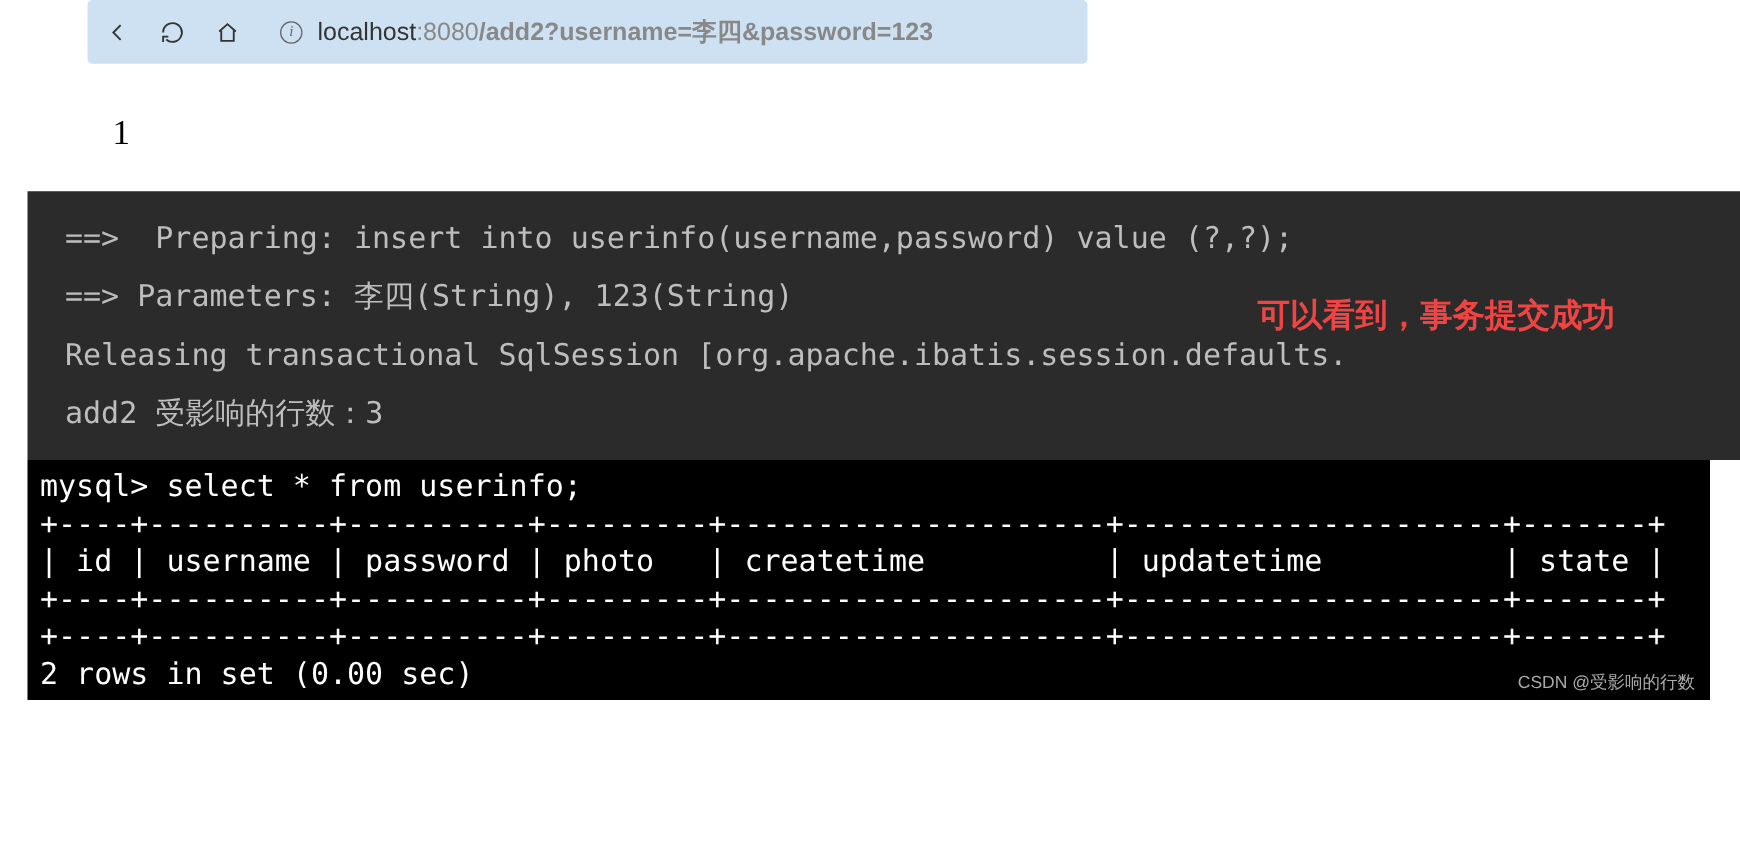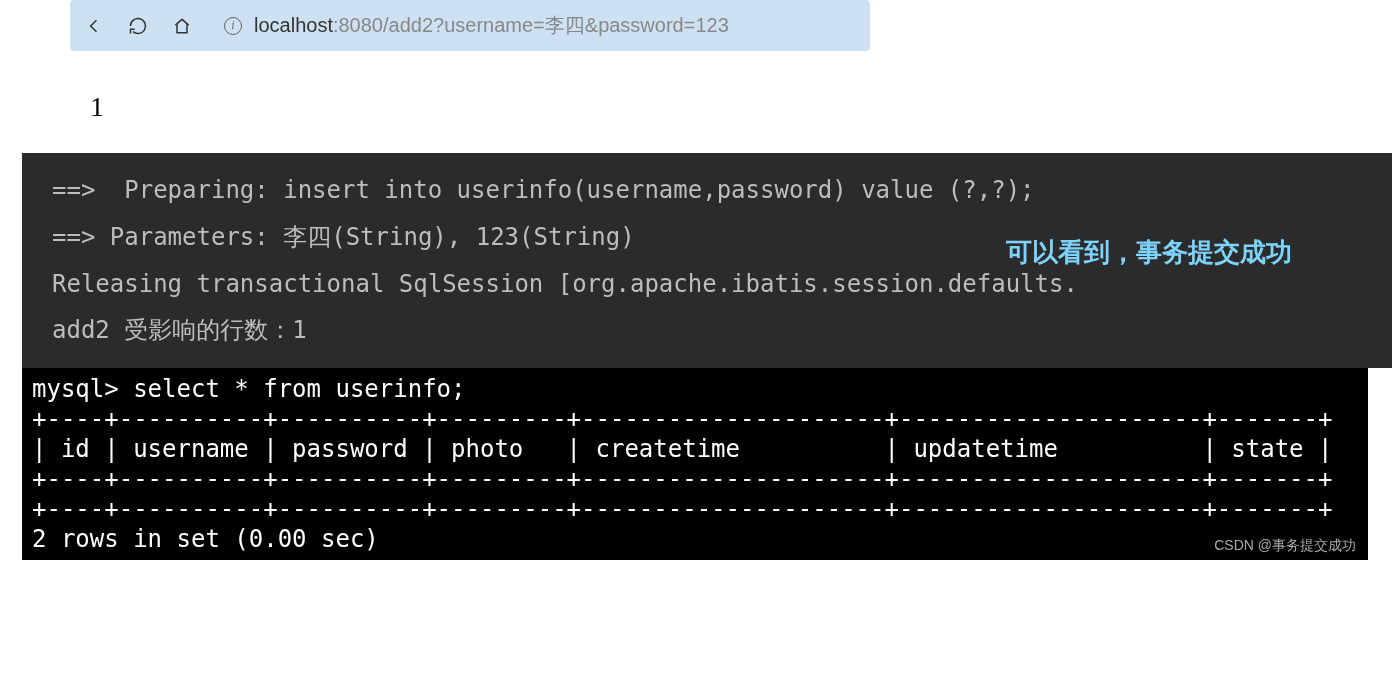"/add2?username=李四&password=123" .url-text .path { font-weight: none -> bold }
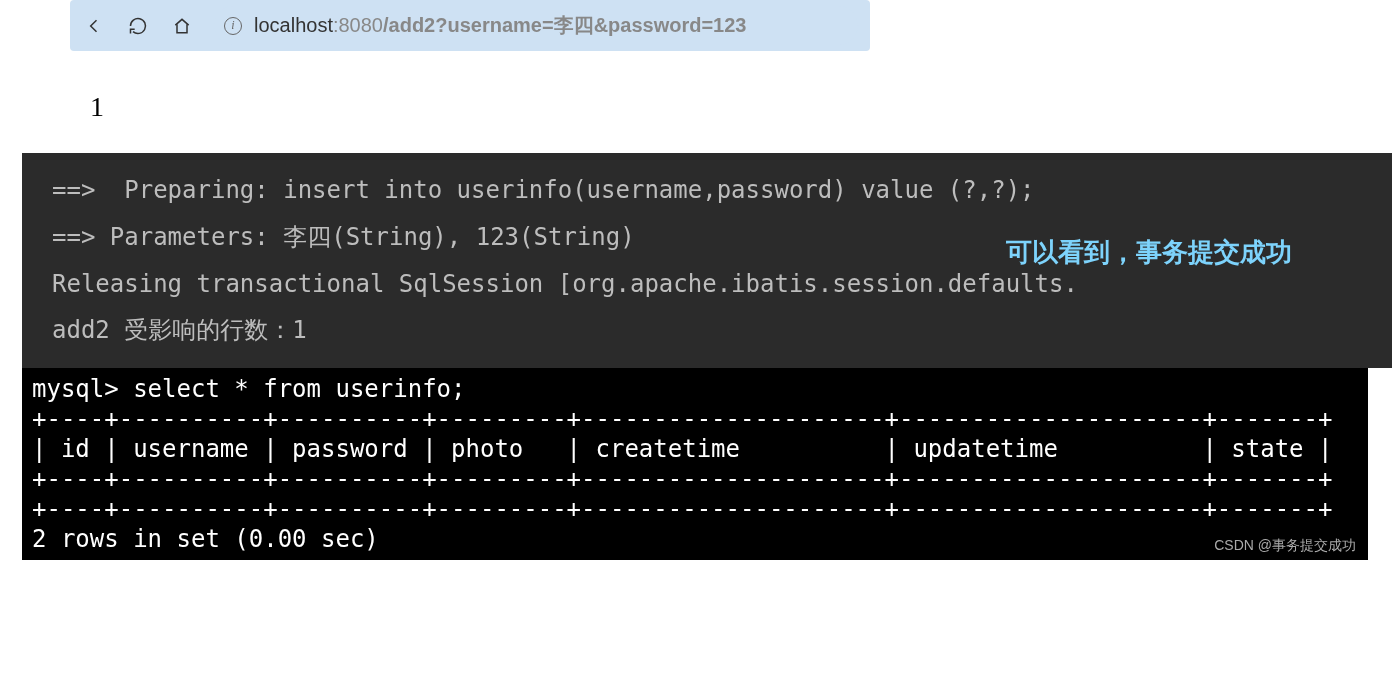"可以看到，事务提交成功" .annotation { color: #7dd3fc -> #ef4444 }
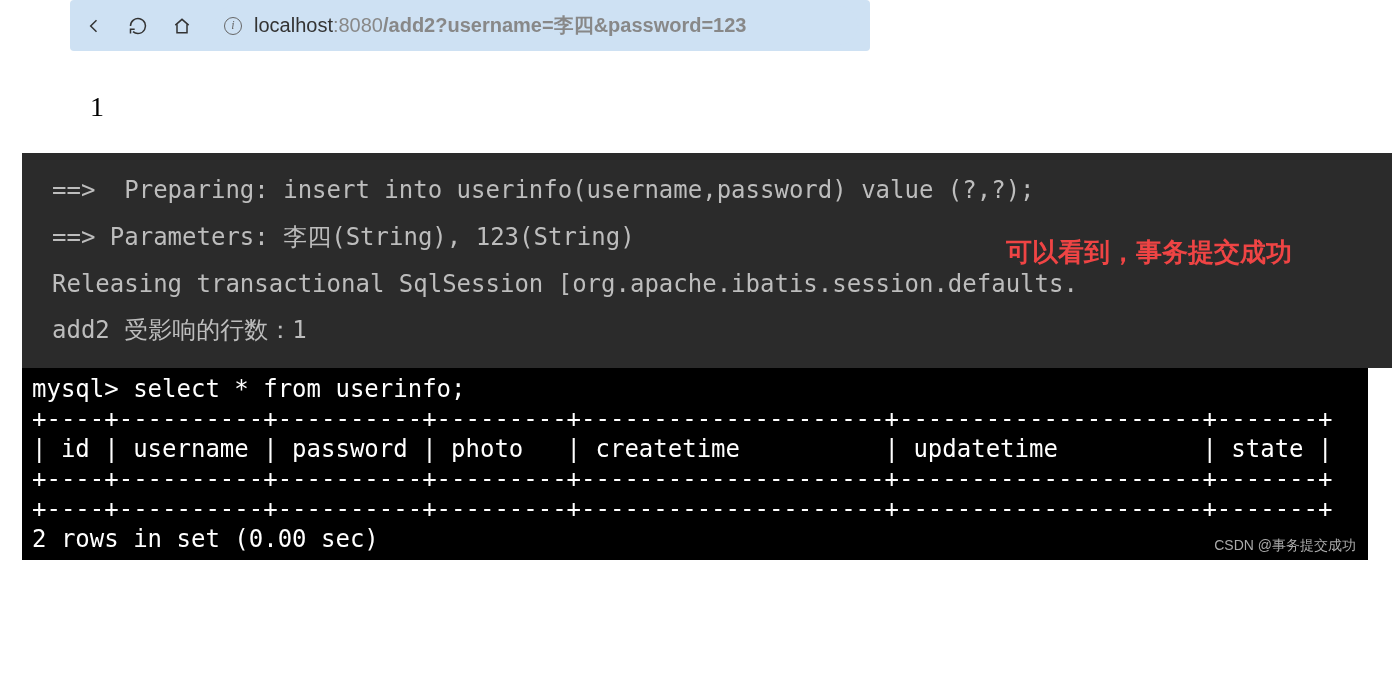"add2 受影响的行数：1" div.line { text: 1 -> 3 }
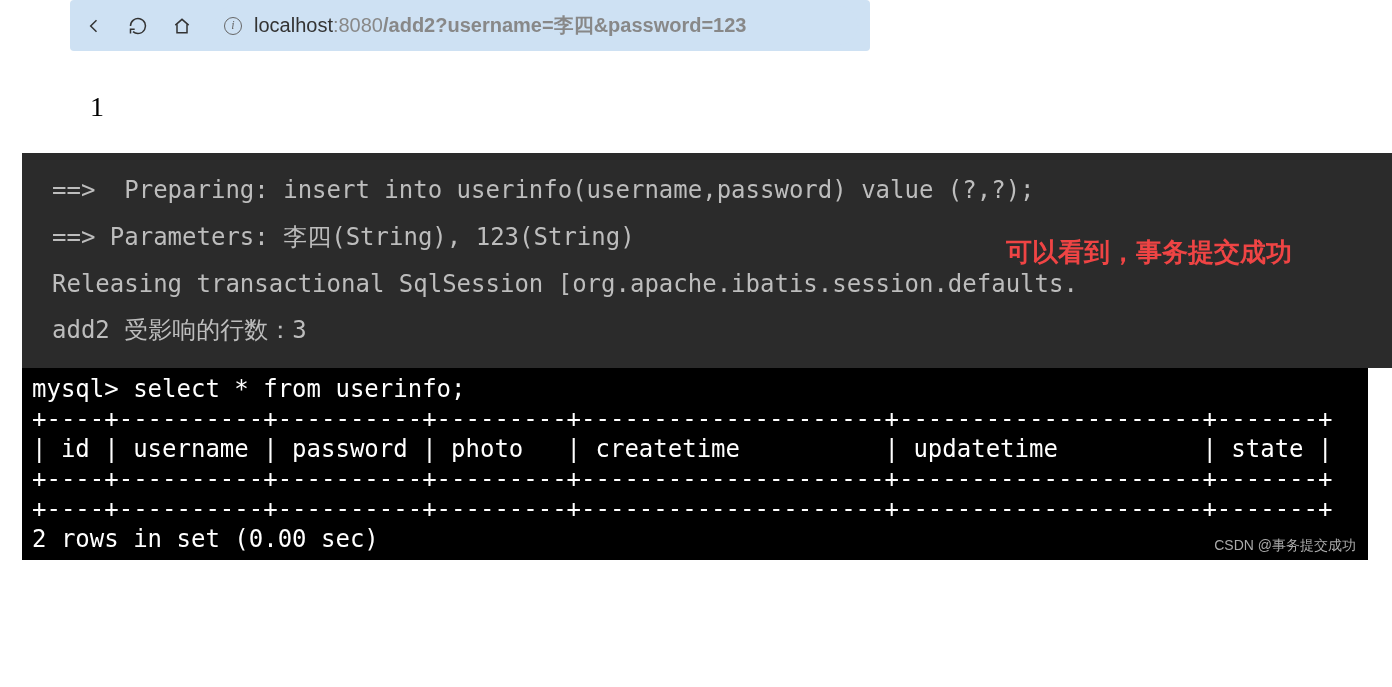"CSDN @事务提交成功" div.watermark { text: @事务提交成功 -> @受影响的行数 }
